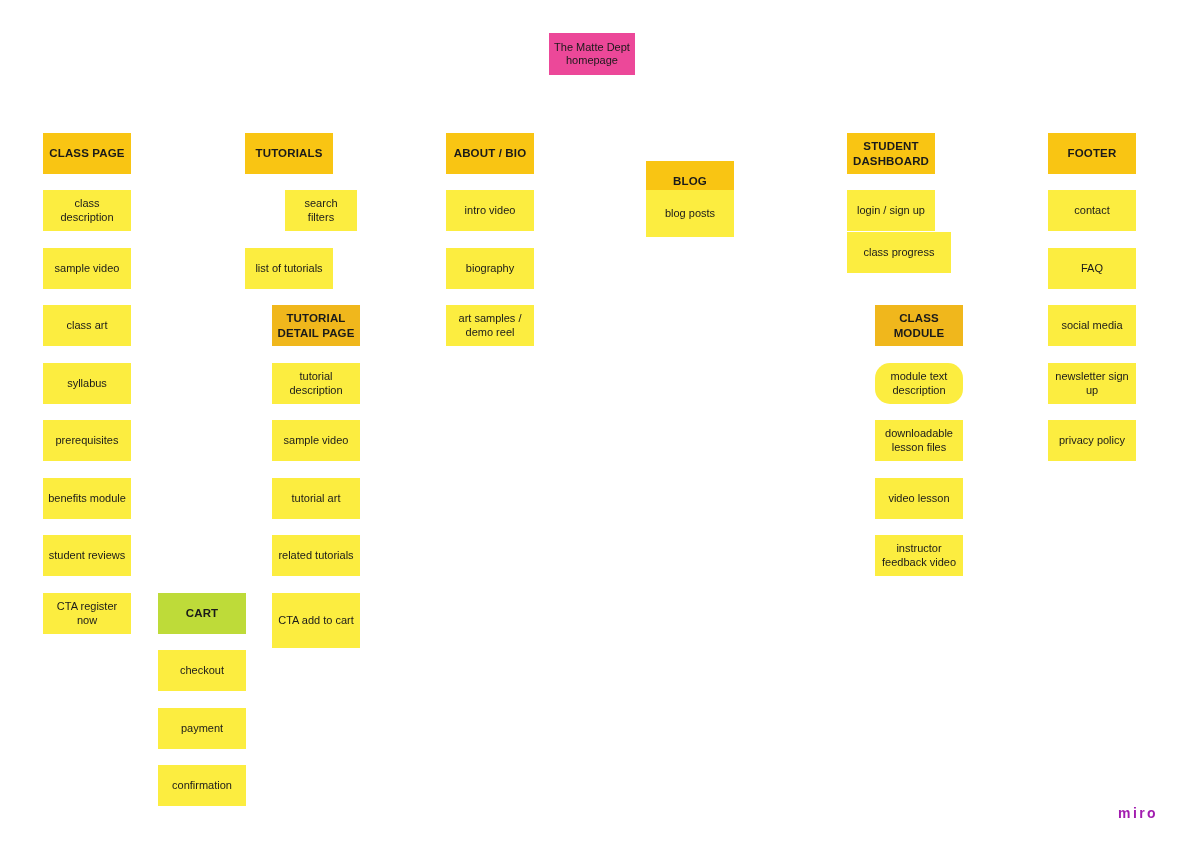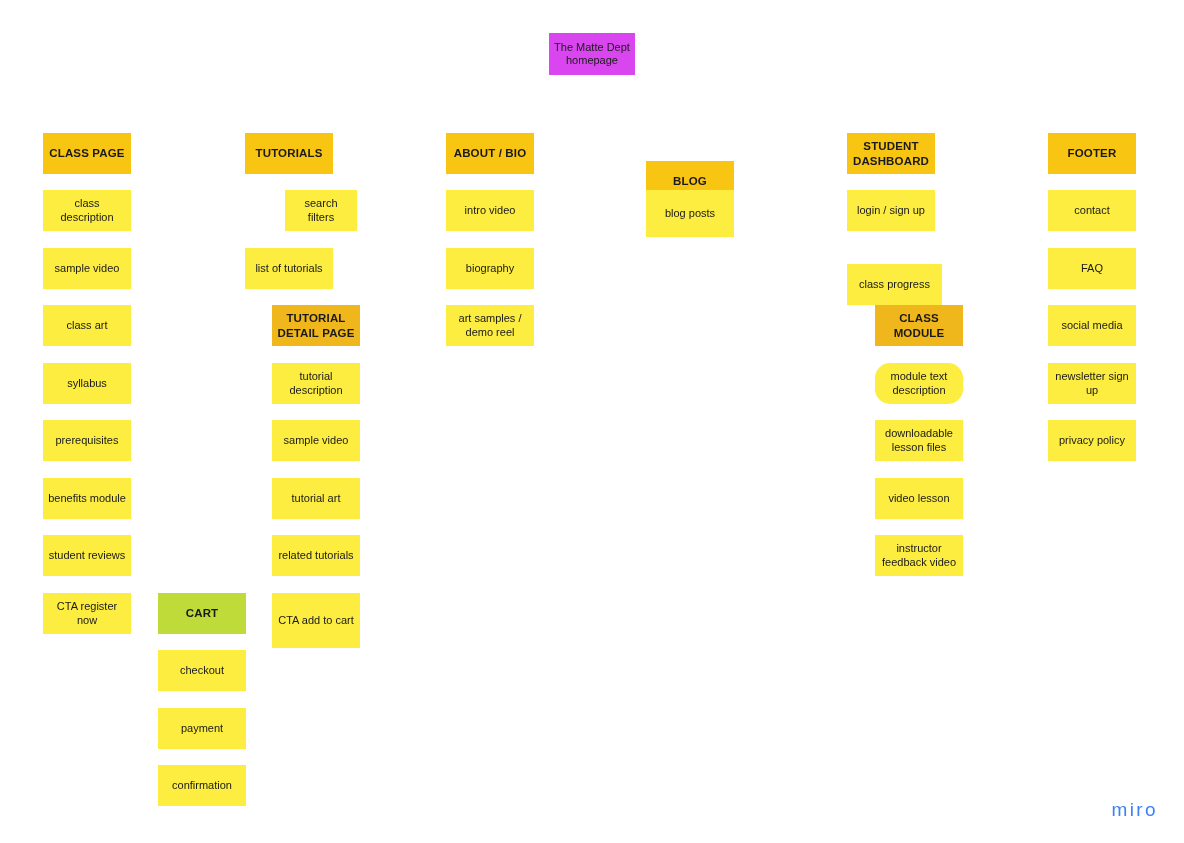"The Matte Dept" .card.root { background: #d946ef -> #ec4899 }
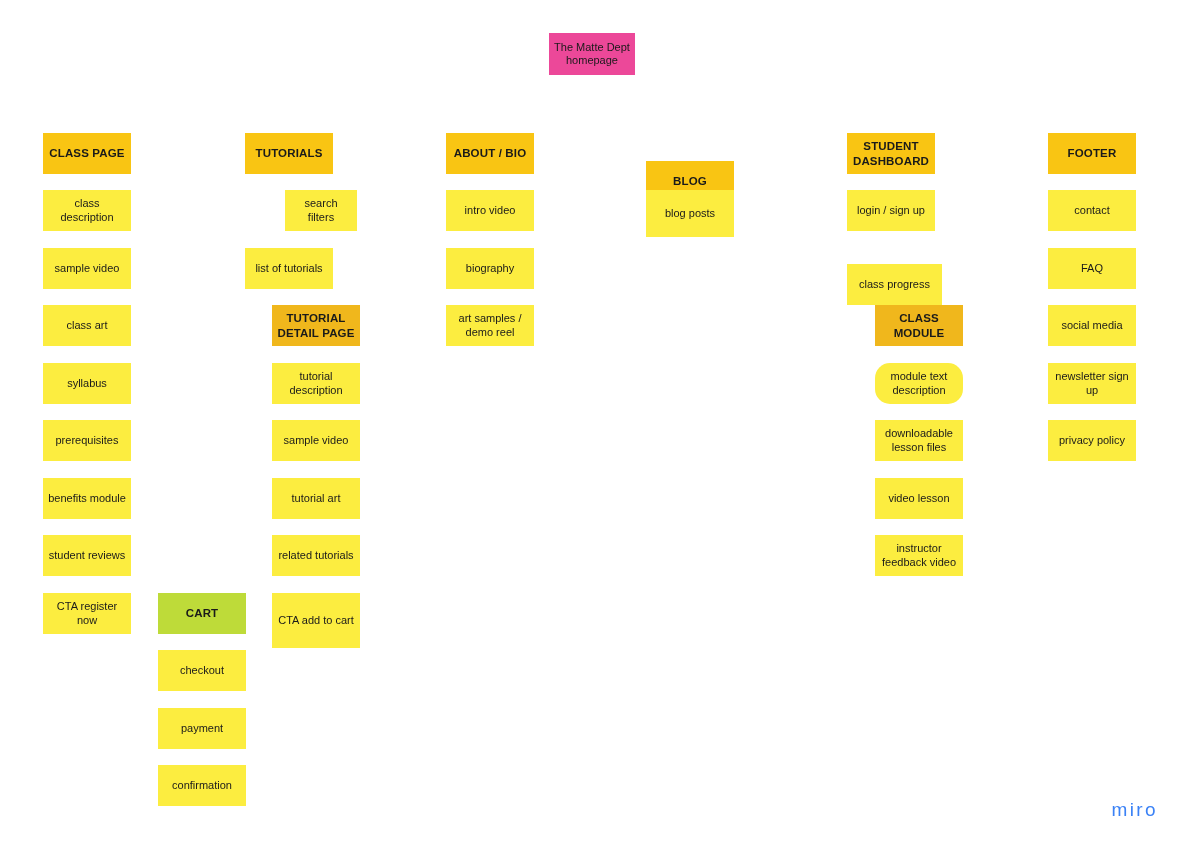"class progress" div.card { top: 264px -> 232px; width: 95px -> 104px }
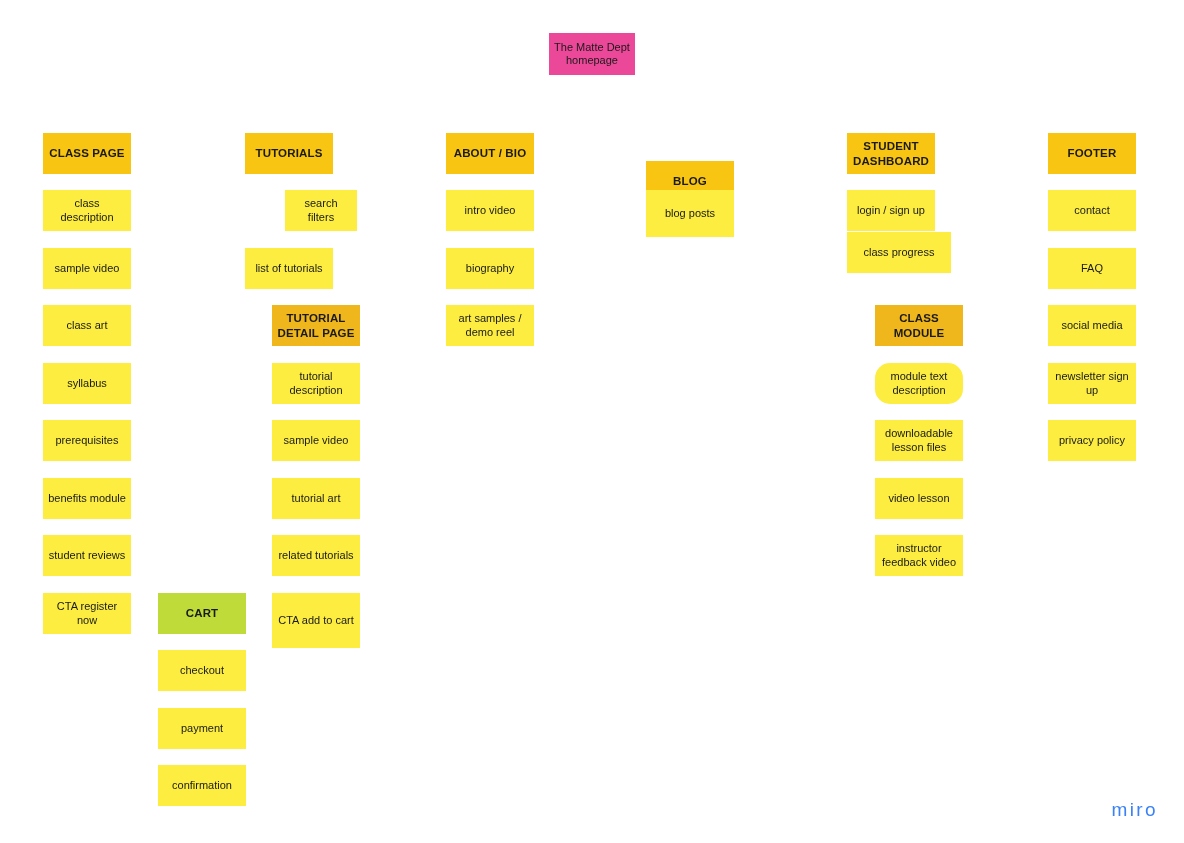"miro" #watermark { color: #3b82f6 -> #a21caf; font-size: 19px -> 14px; font-weight: 400 -> 700 }
